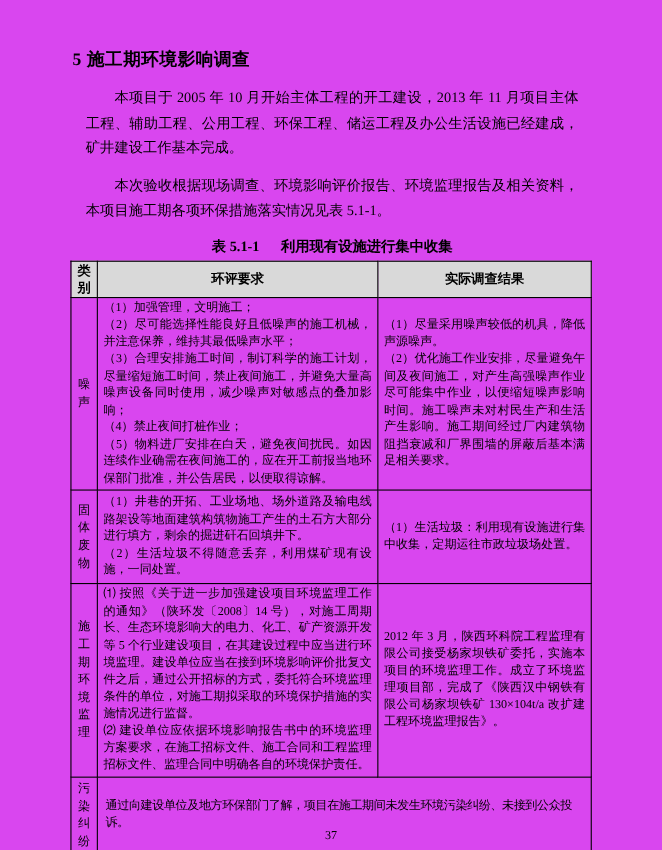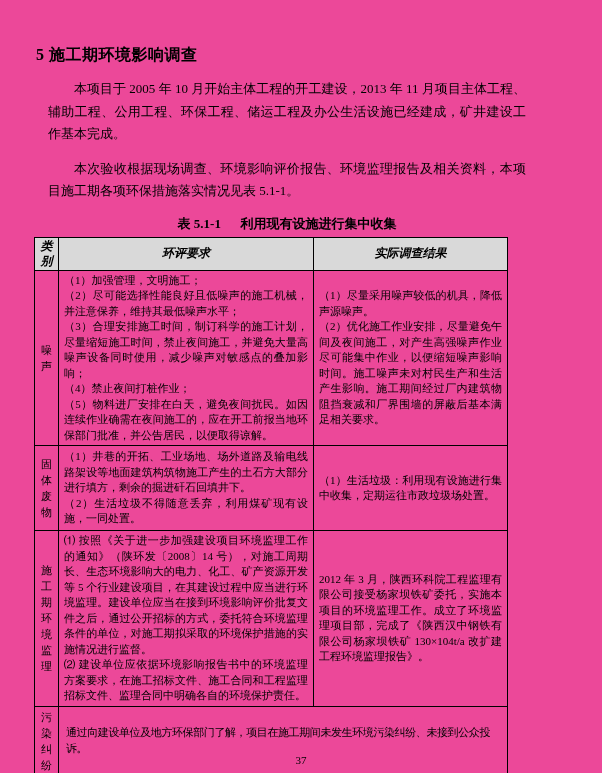"5 施工期环境影响调查" .page { background: #ec4899 -> #d946ef; padding: 44px 64px 0 36px -> 44px 64px 0 66px }
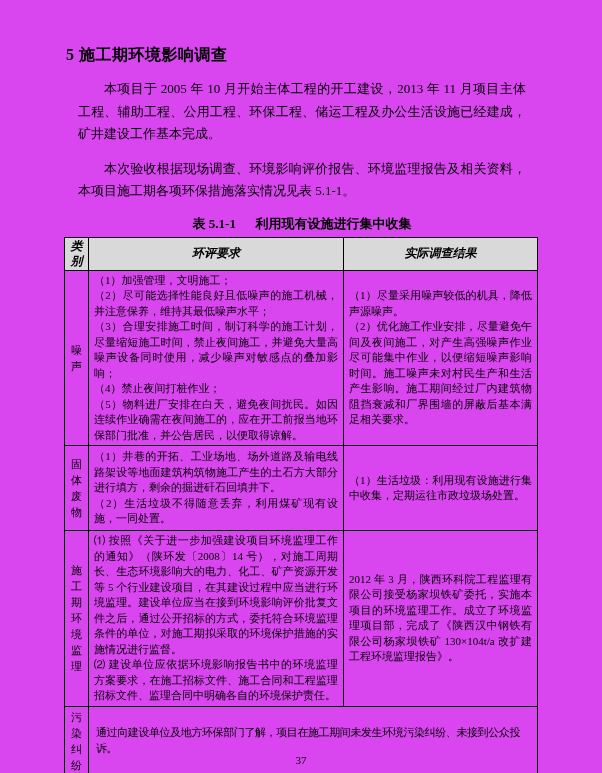"类别" tr.rh { font-style: italic -> none }
